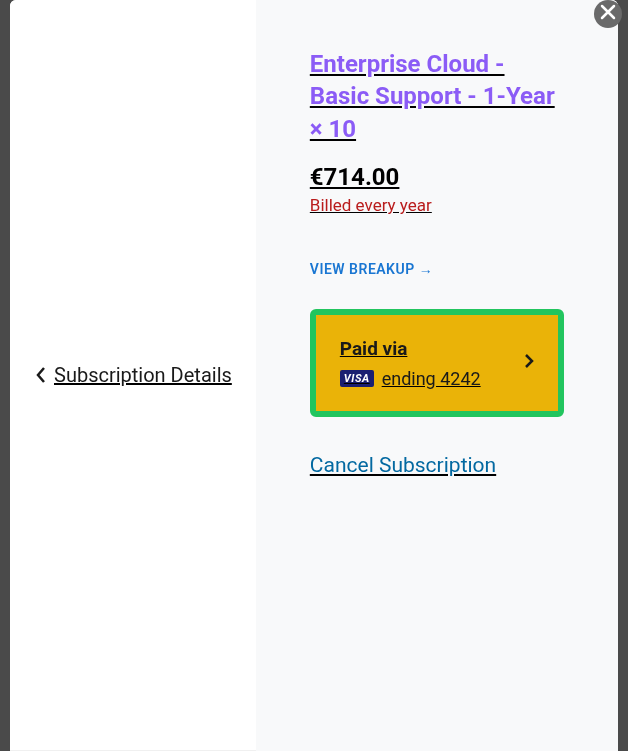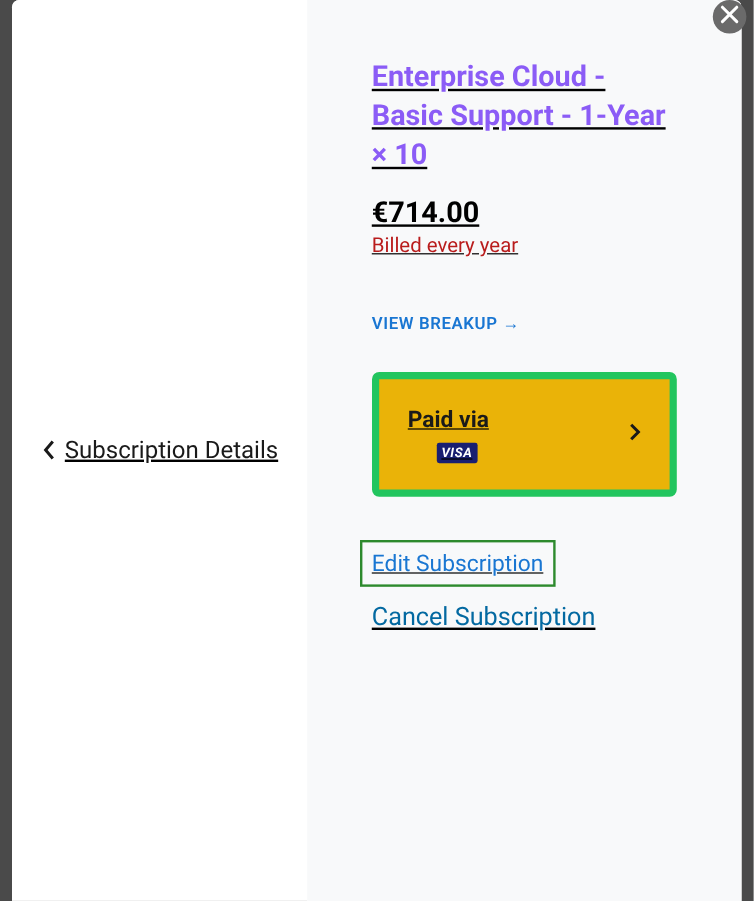"VISA" .card-row { margin-left: 24px -> none }
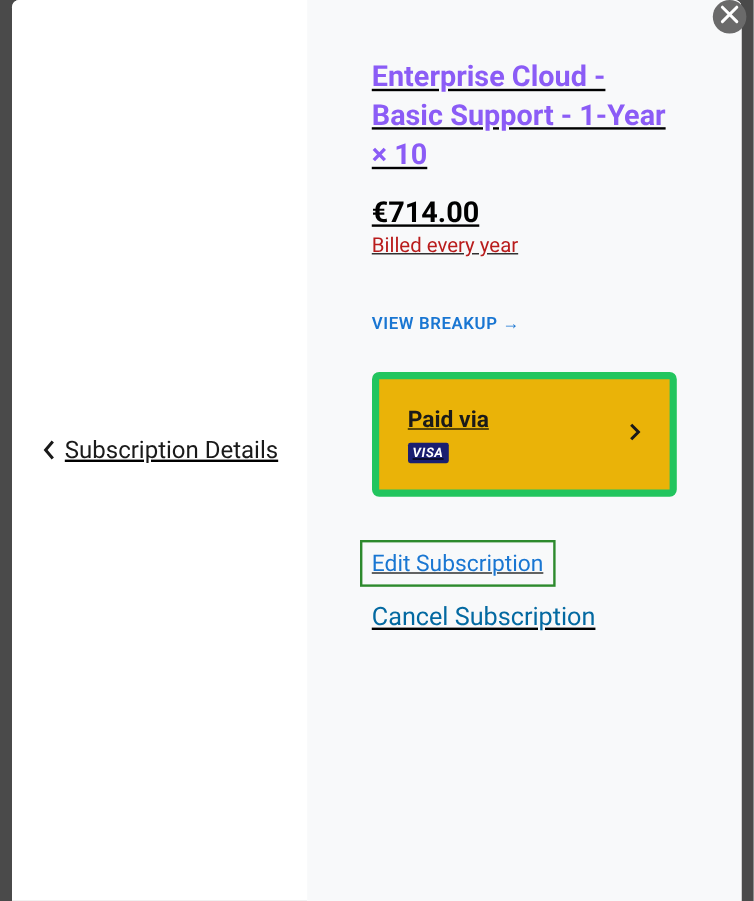"ending 4242" span.card-ending { html: none -> <span>ending 4242</span> }
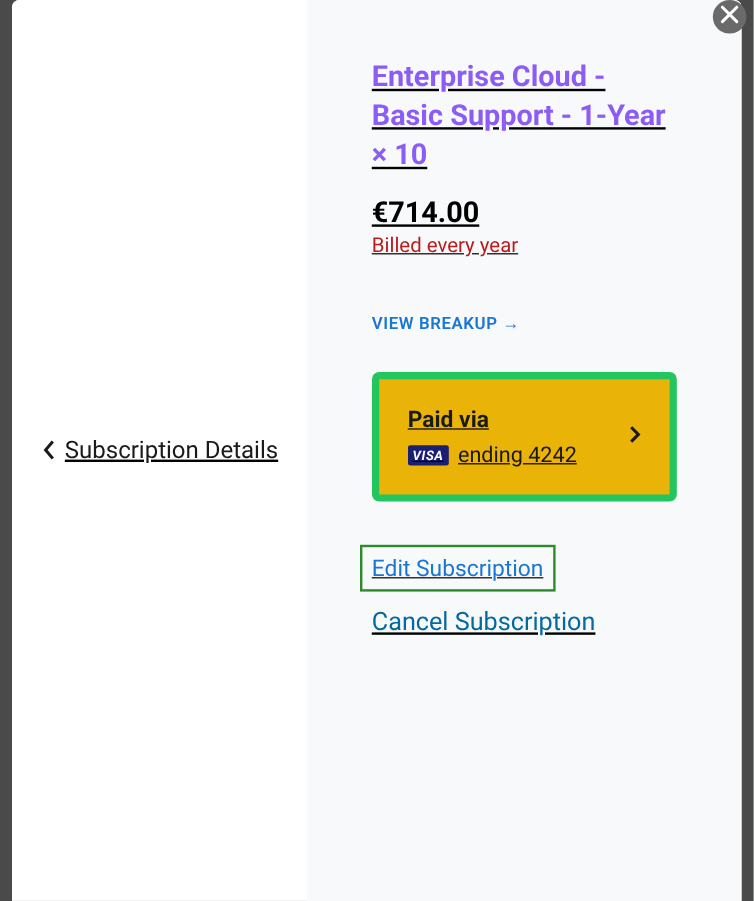"Edit Subscription" div.edit-link-wrapper { html: <div> <span>Edit Subscription</span> </div> -> none }
